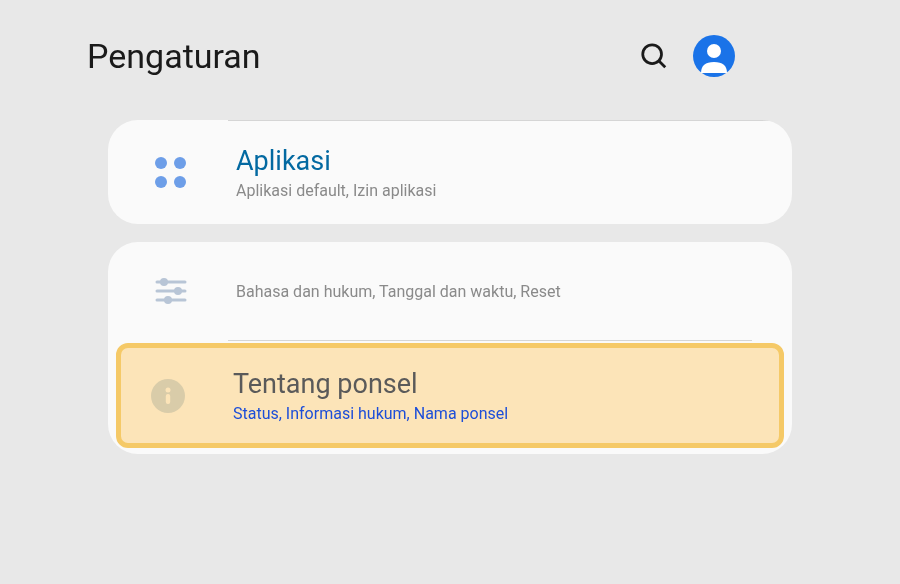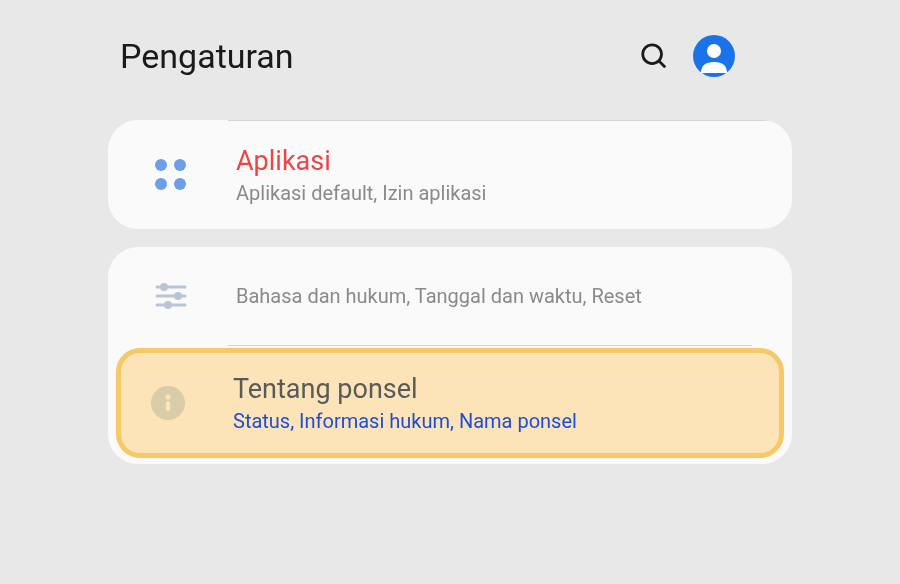"Pengaturan" .header { padding: 35px 165px 25px 120px -> 35px 165px 25px 87px }
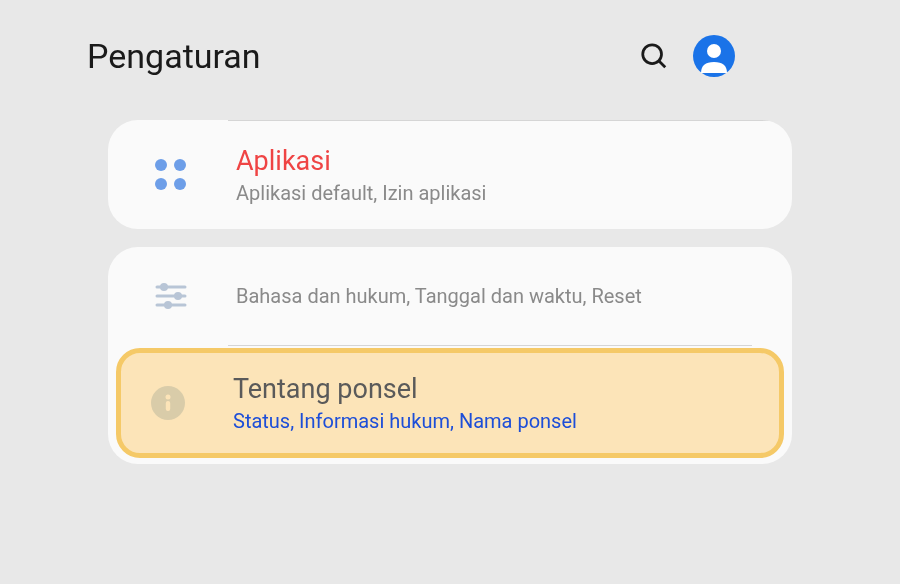"Aplikasi" .list-title { color: #ef4444 -> #0369a1 }
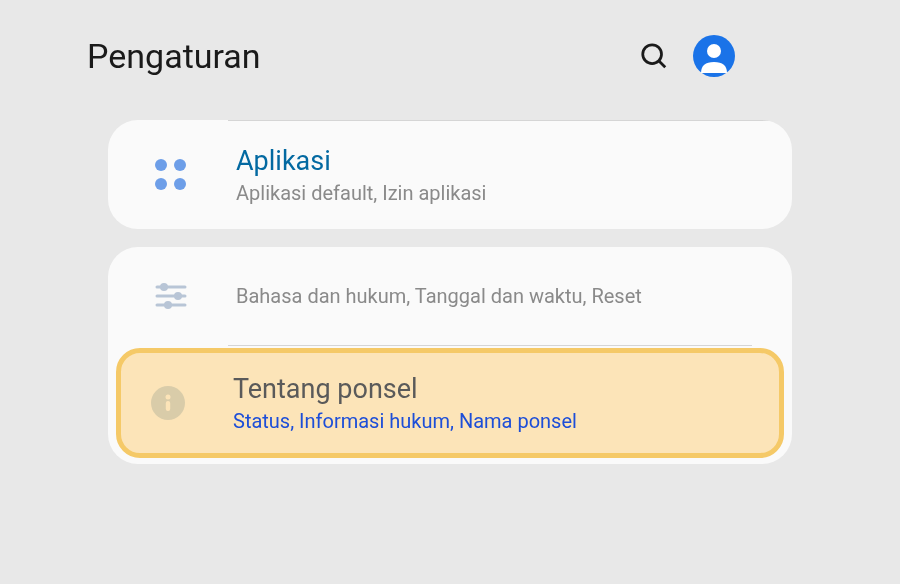"Aplikasi default, Izin aplikasi" .list-subtitle { font-size: 20px -> 16px }
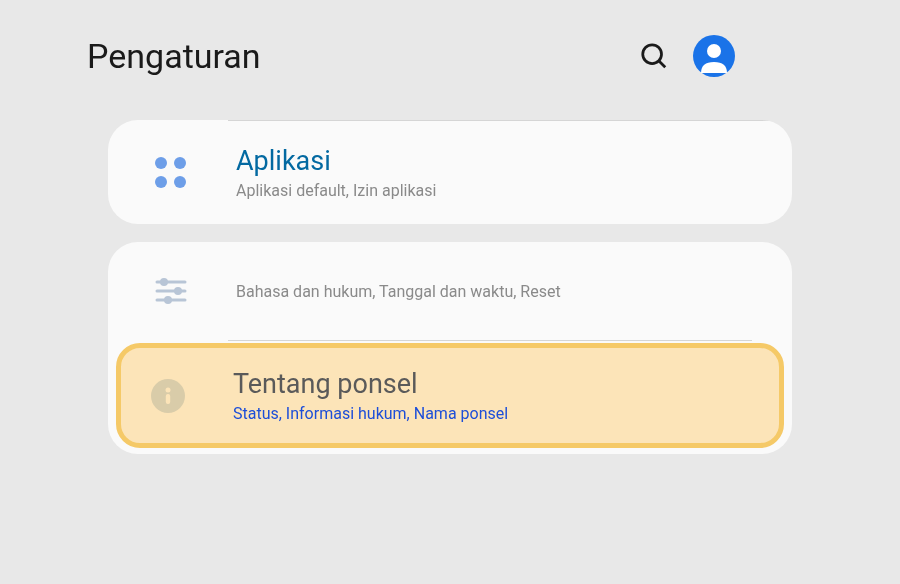"Tentang ponsel" .highlighted { border-radius: 24px -> 12px }
